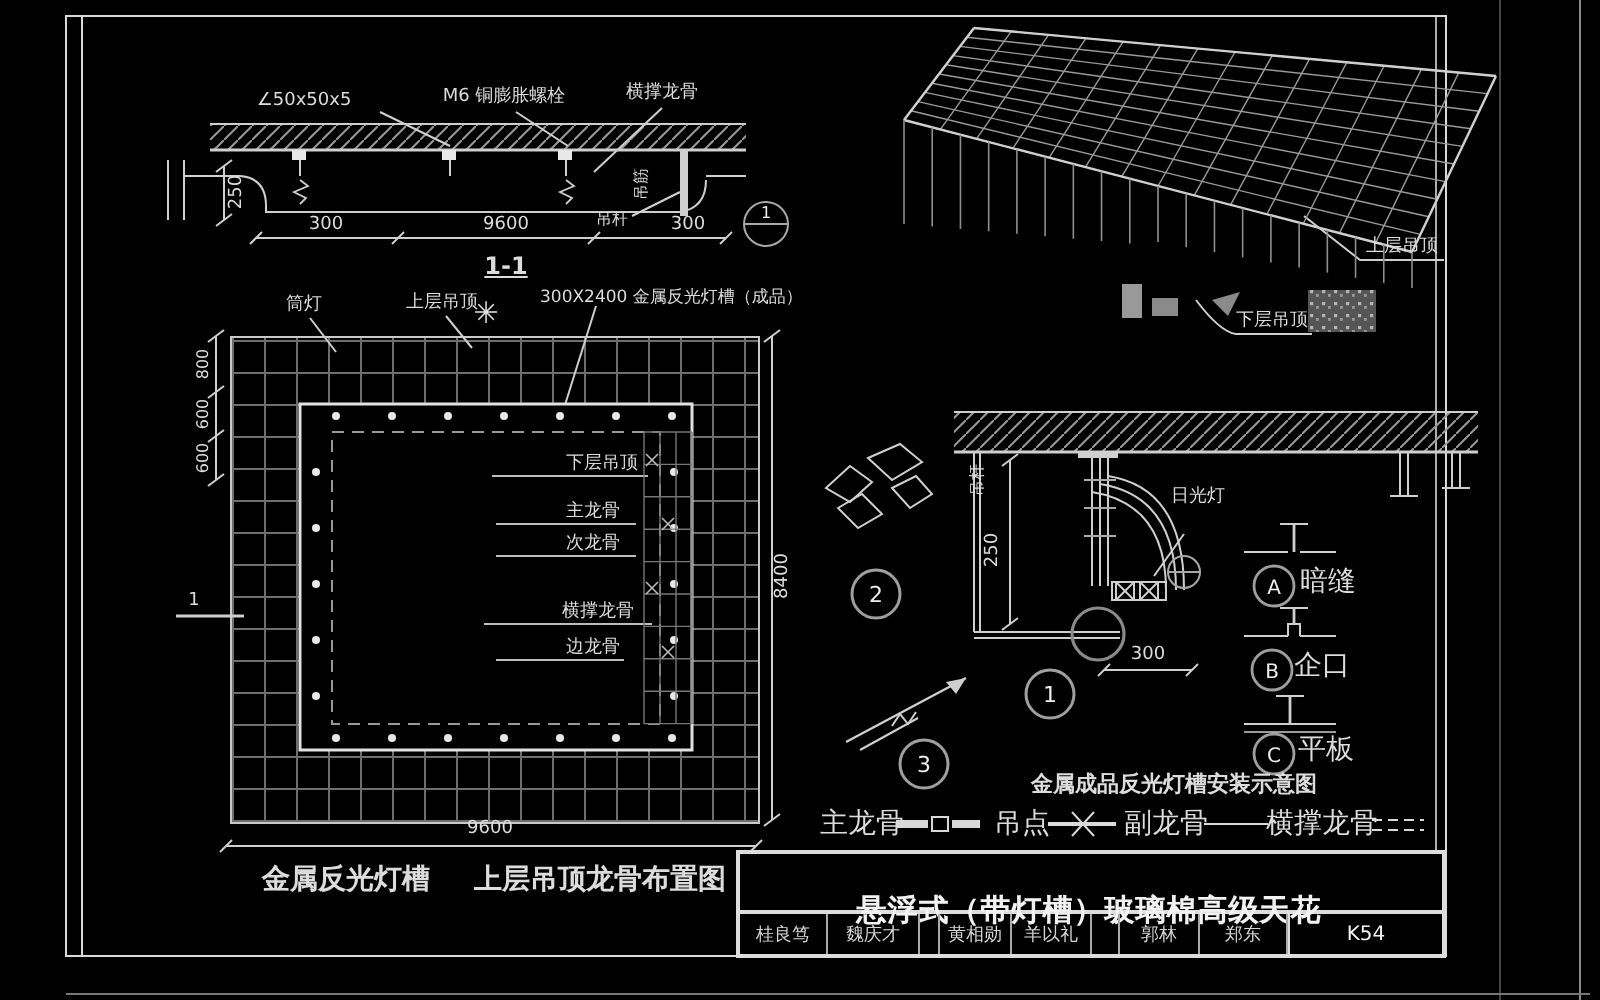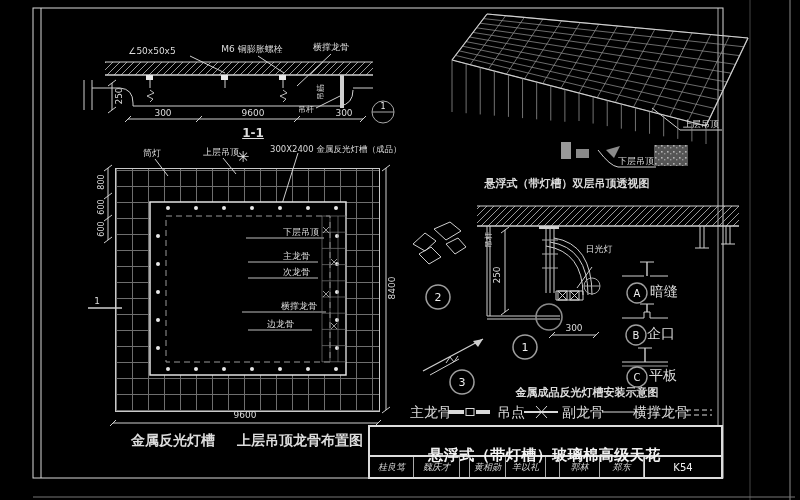"悬浮式（带灯槽）双层吊顶透视图" div.lbl { html: <div>悬浮式（带灯槽）双层吊顶透视图</div> -> none }
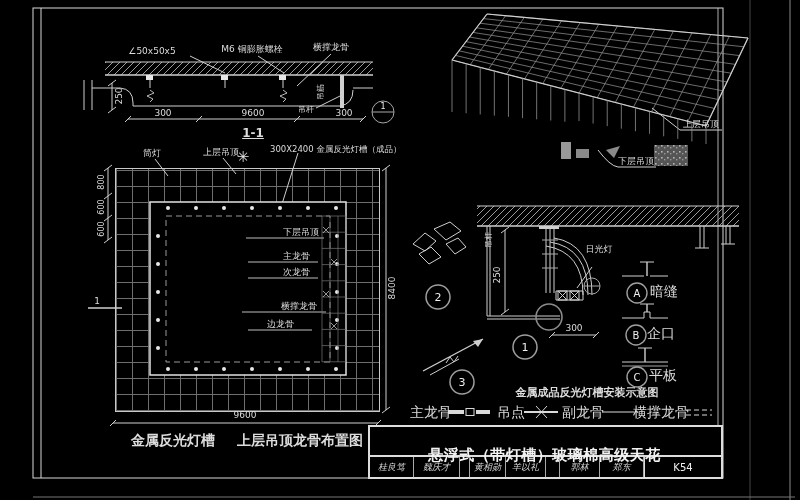"边龙骨" div.lbl { left: 267px -> 283px }
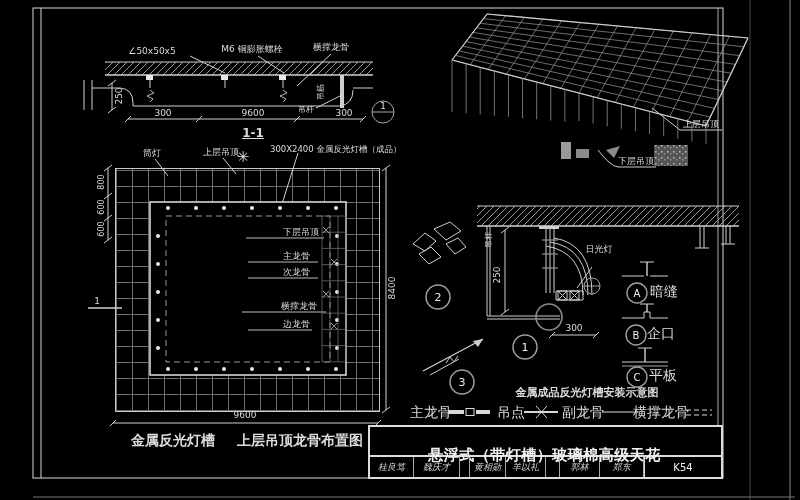"桂良笃" .sig { font-style: italic -> none }
